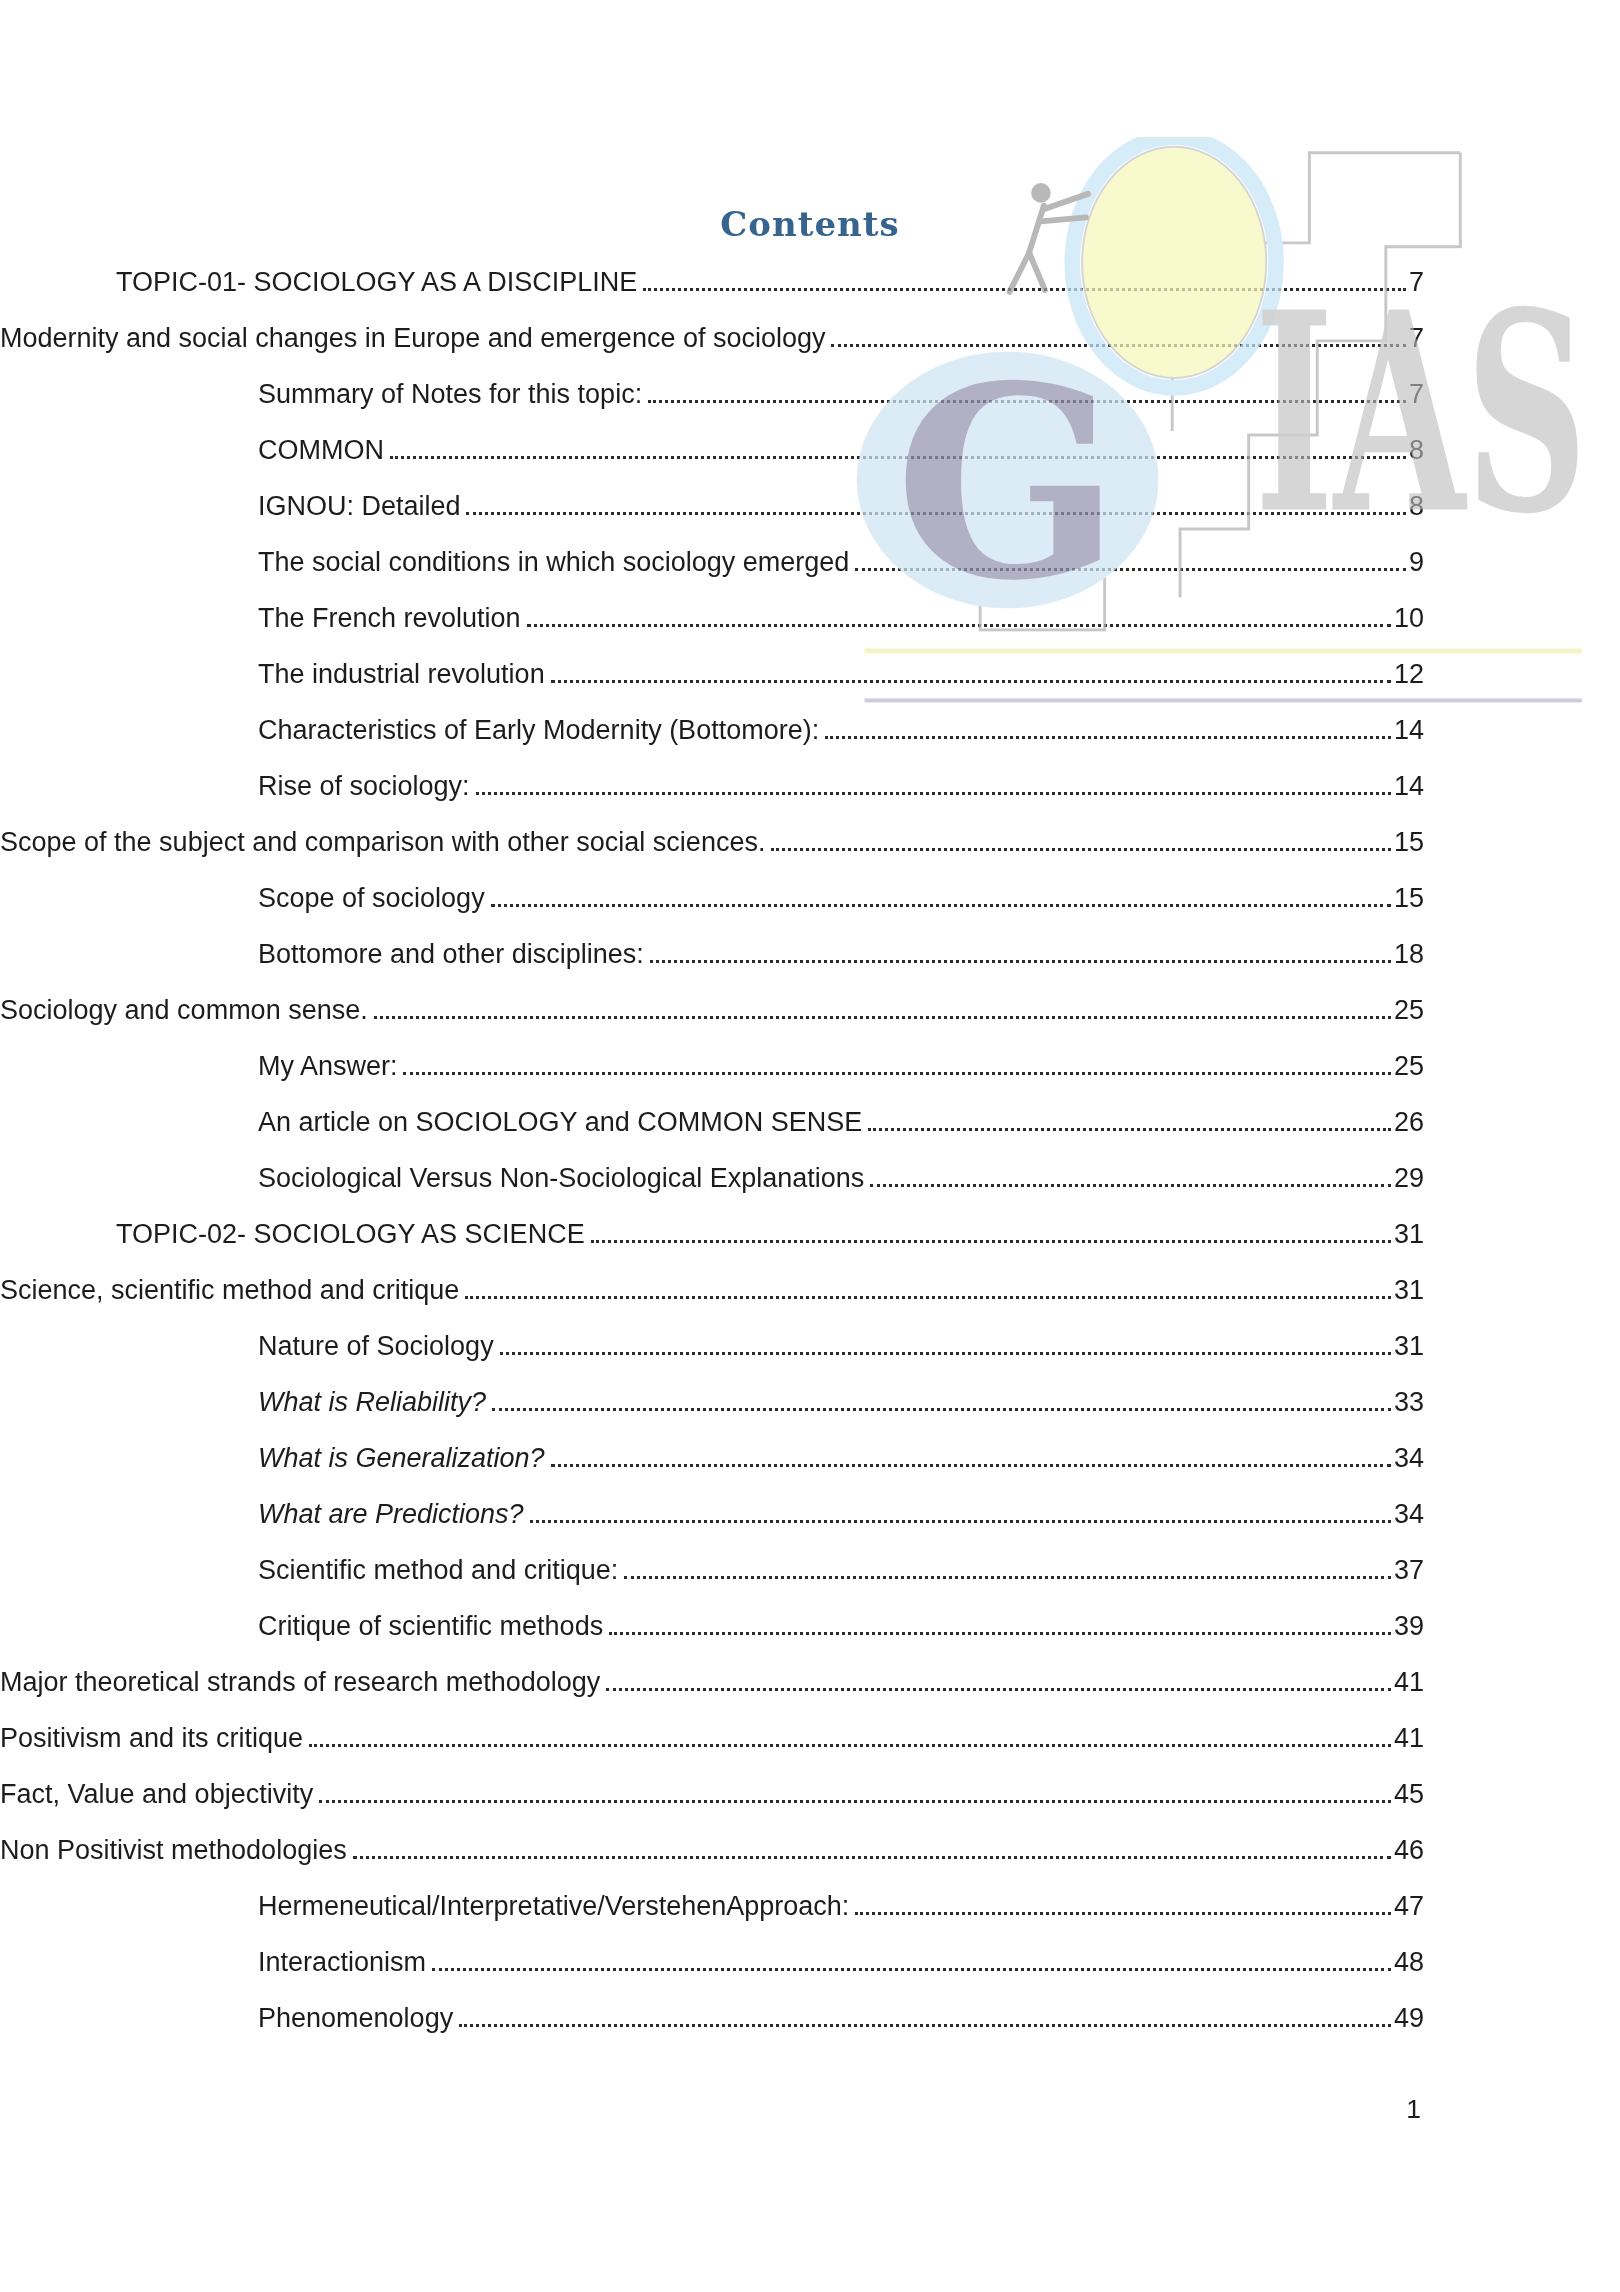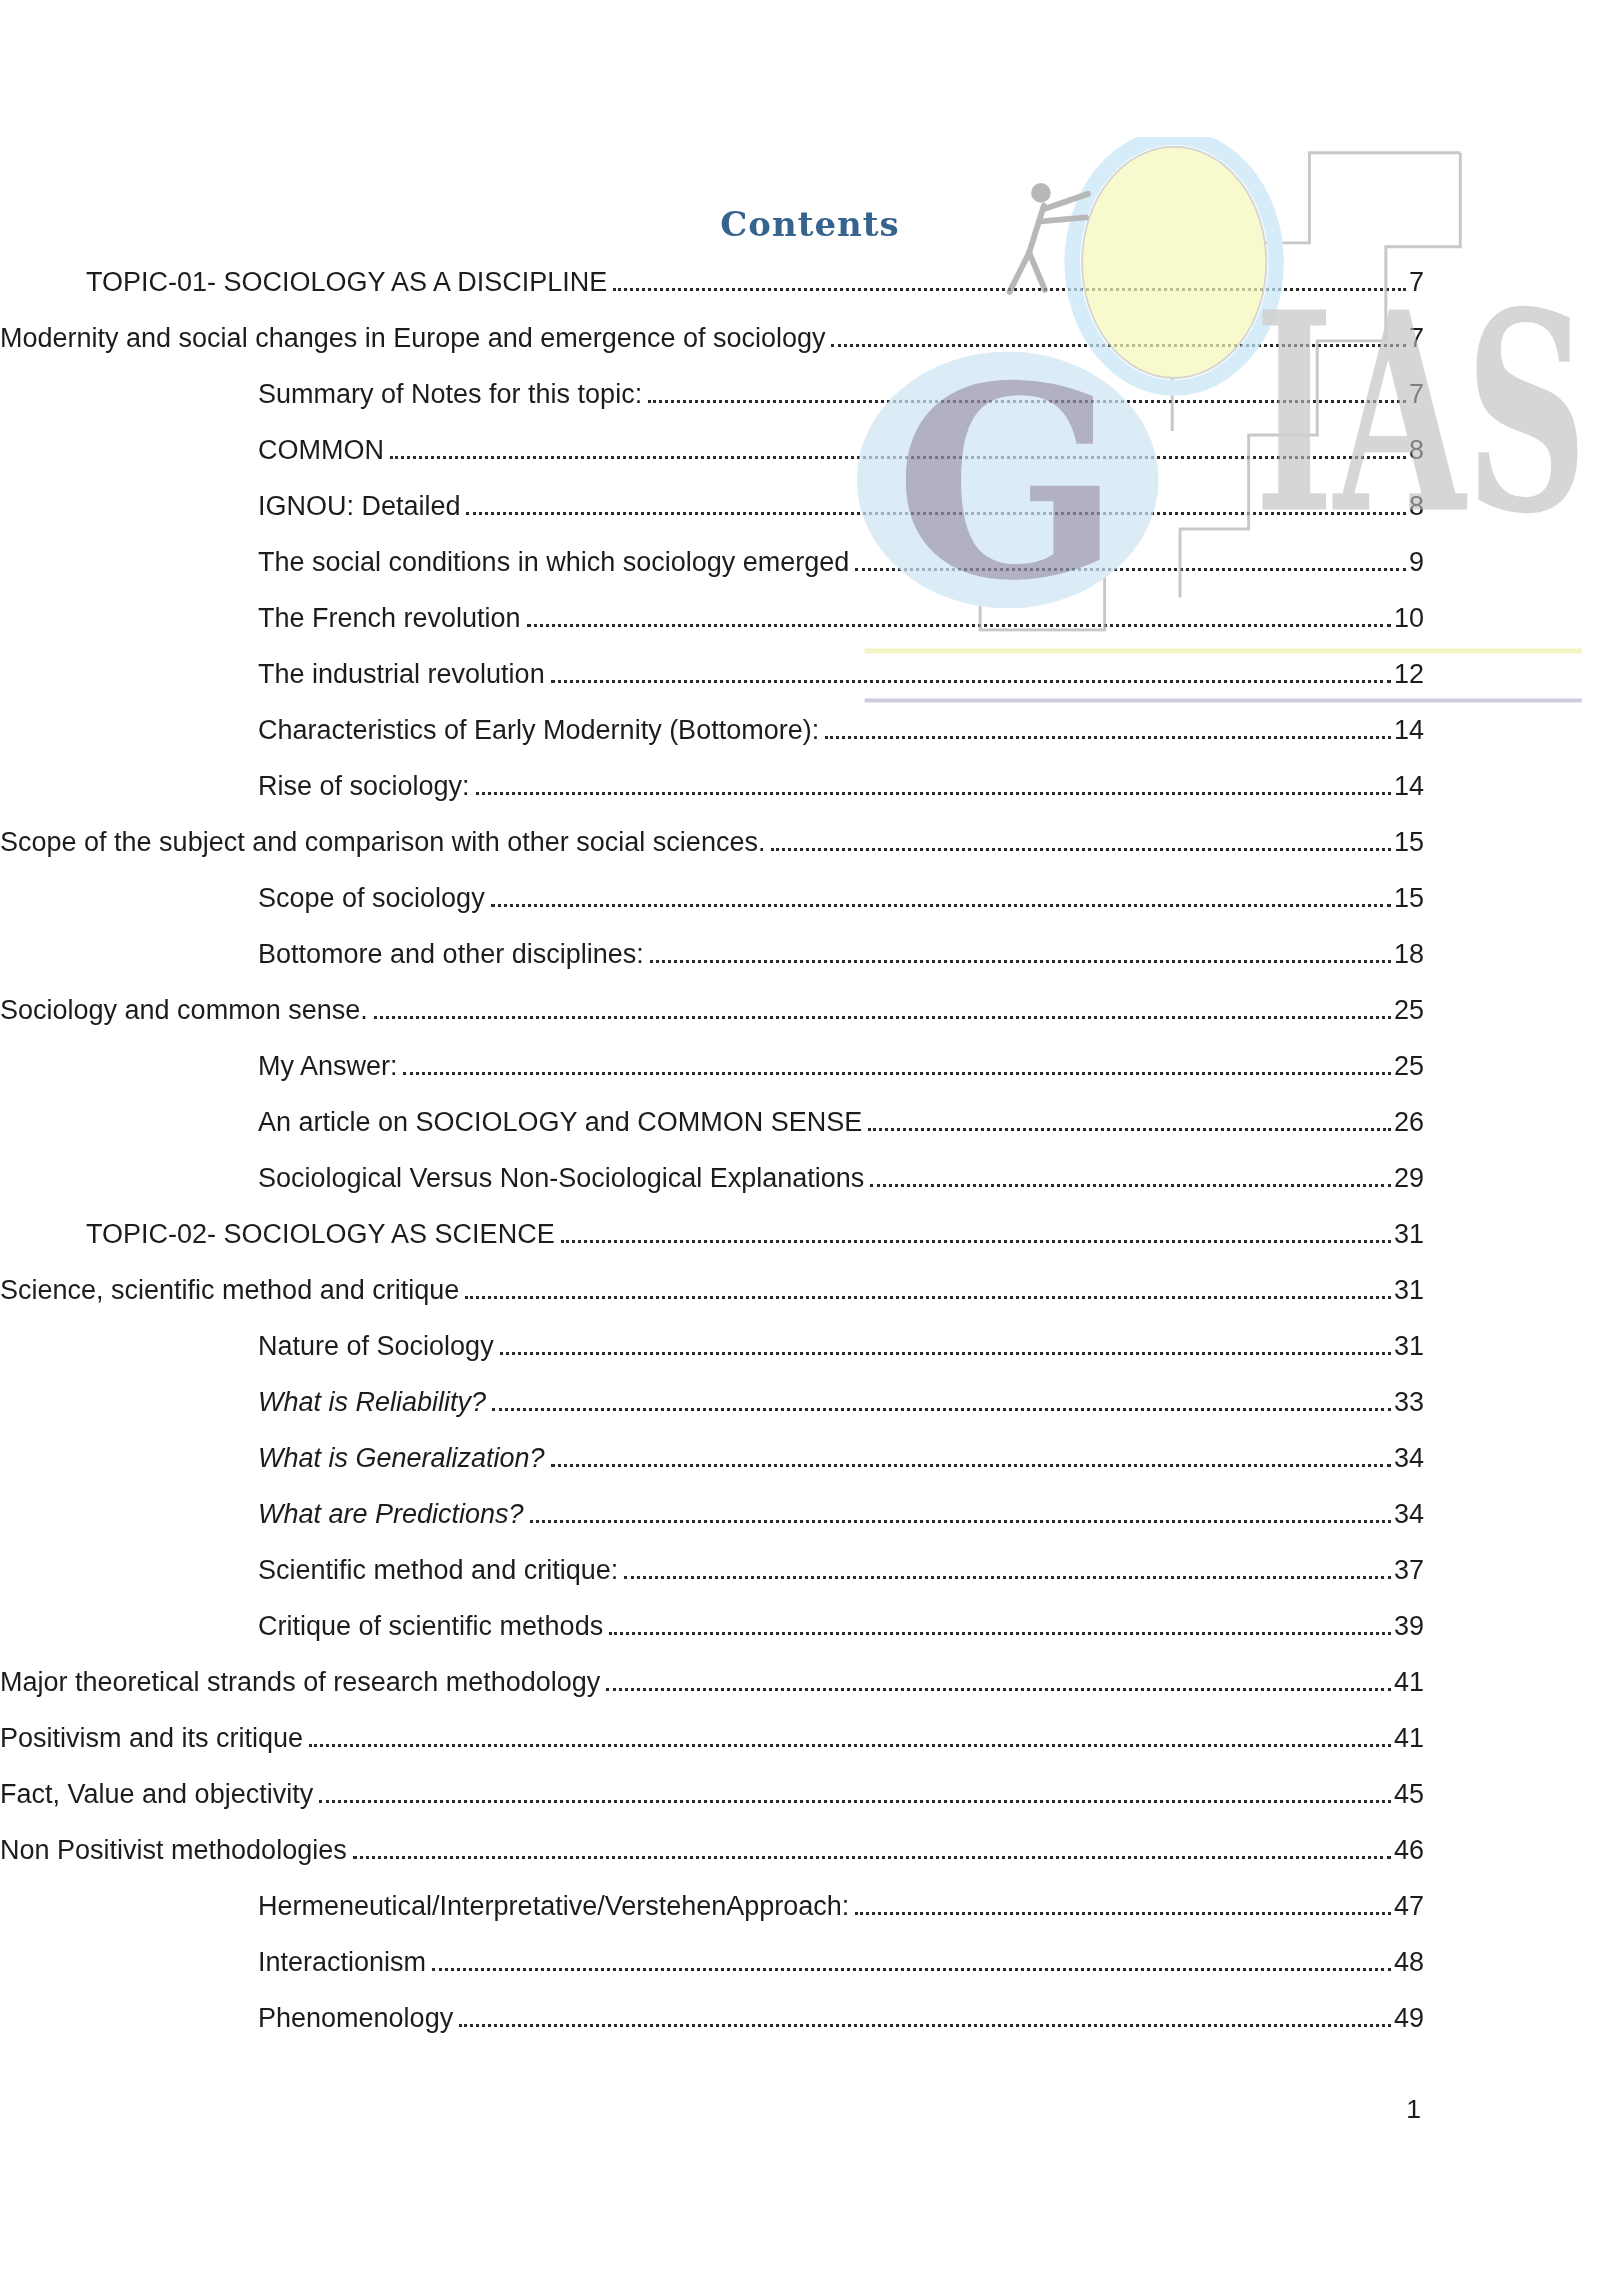"TOPIC-01- SOCIOLOGY AS A DISCIPLINE" .lvl1 { padding-left: 86px -> 116px }
